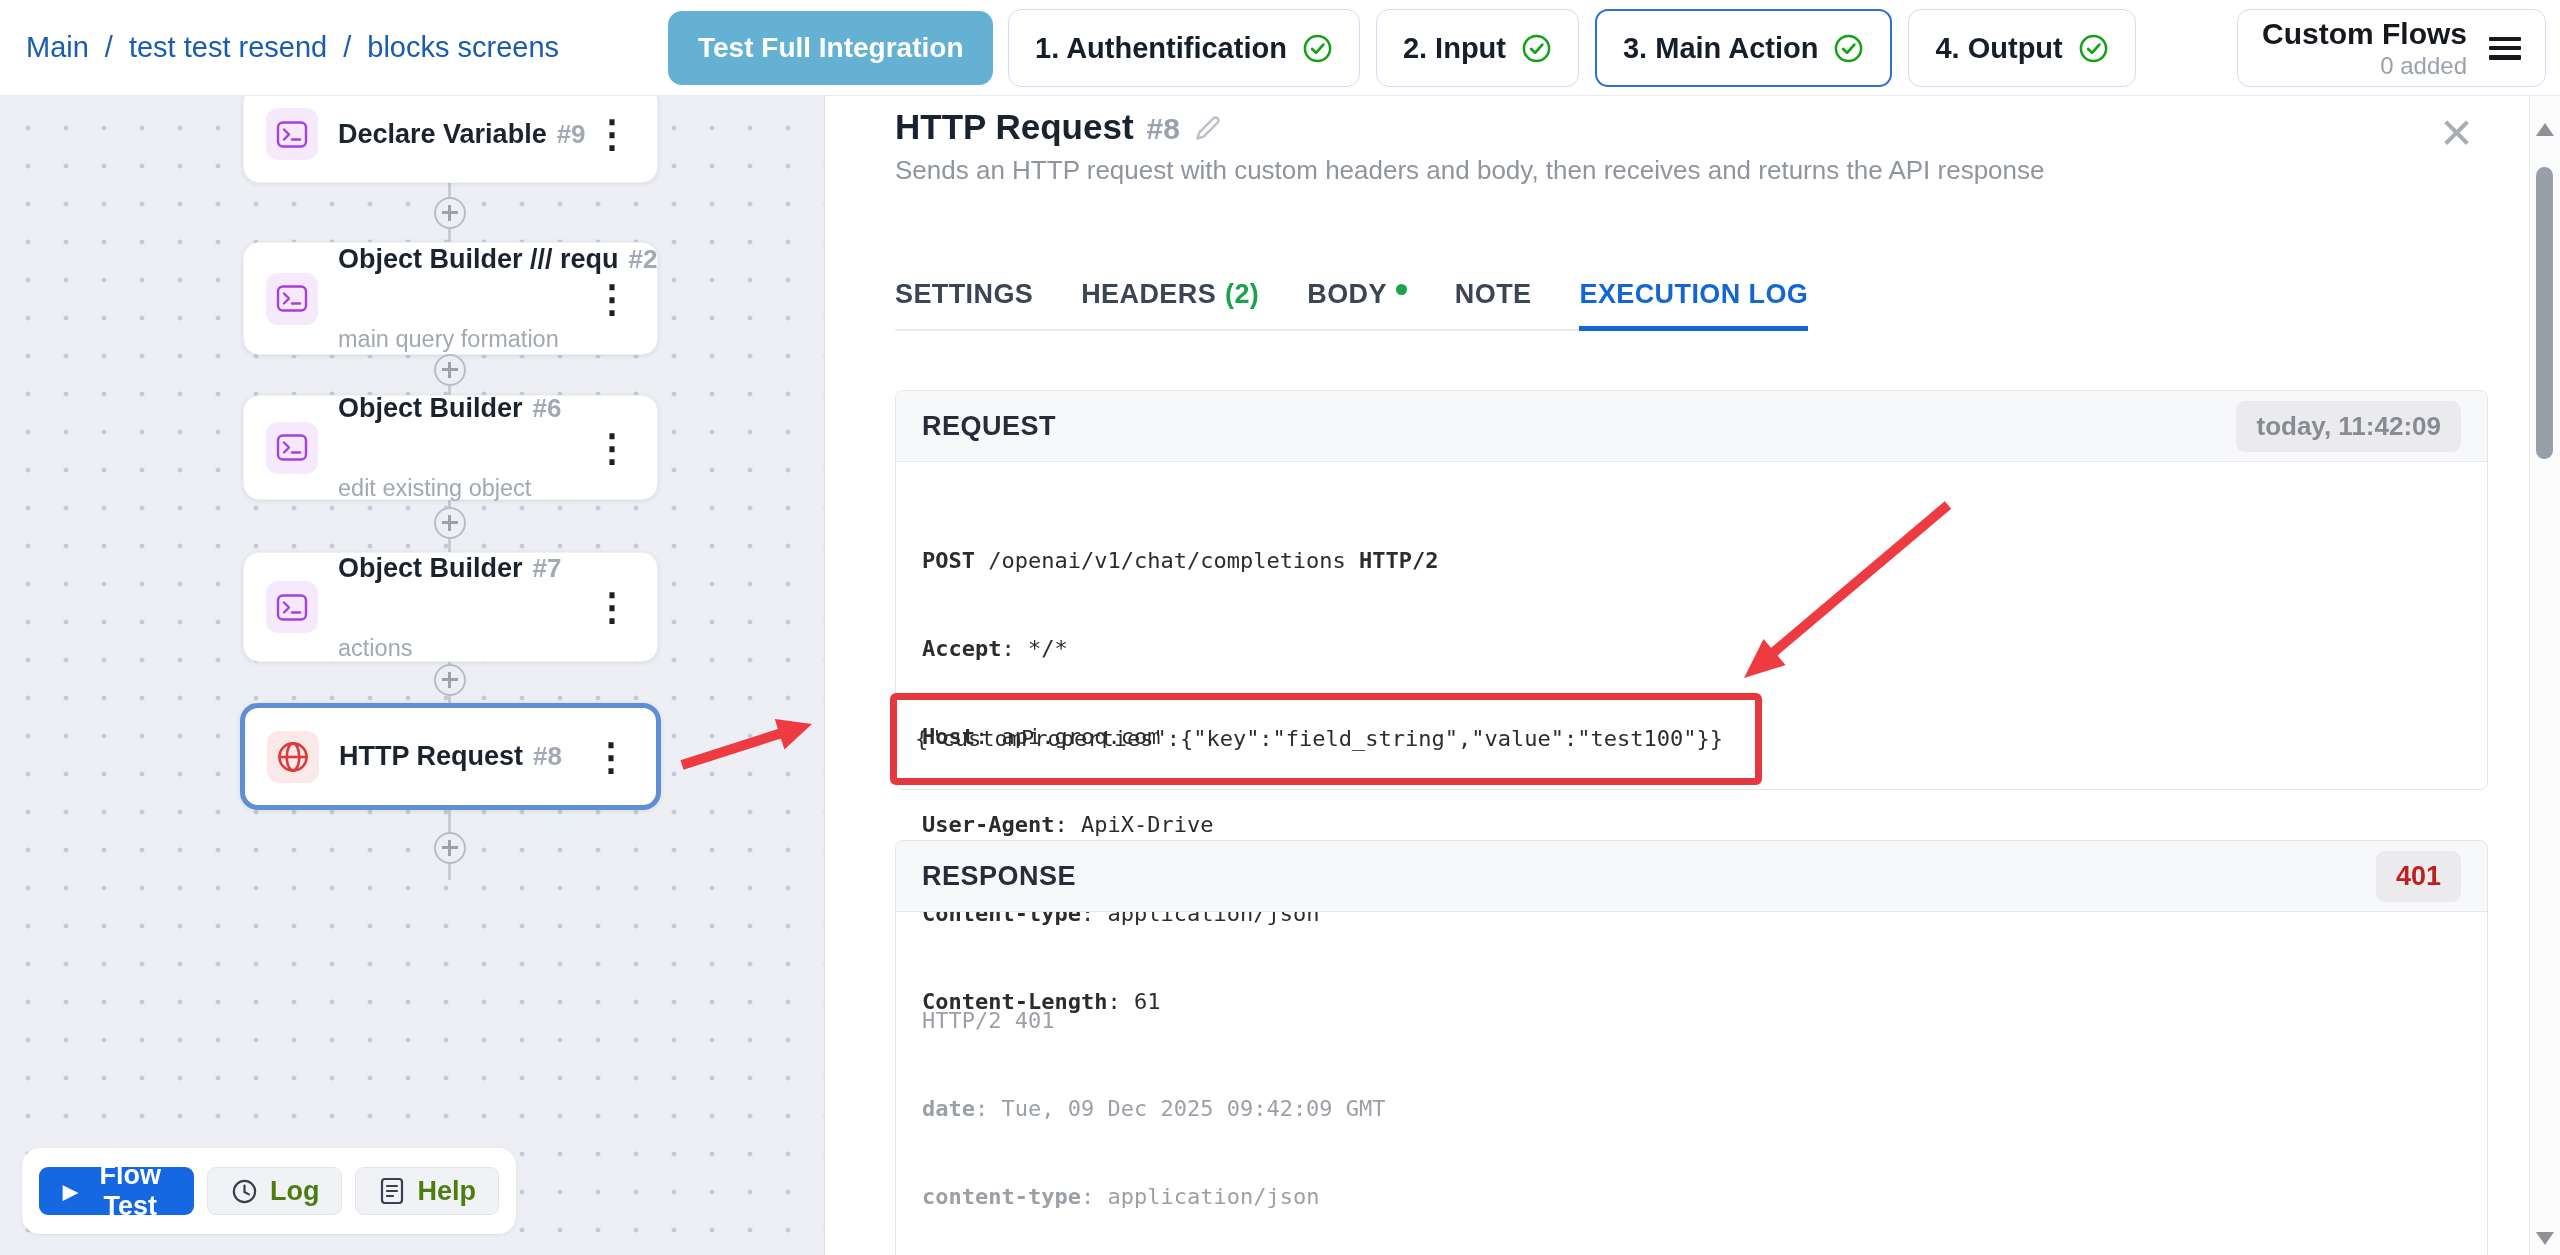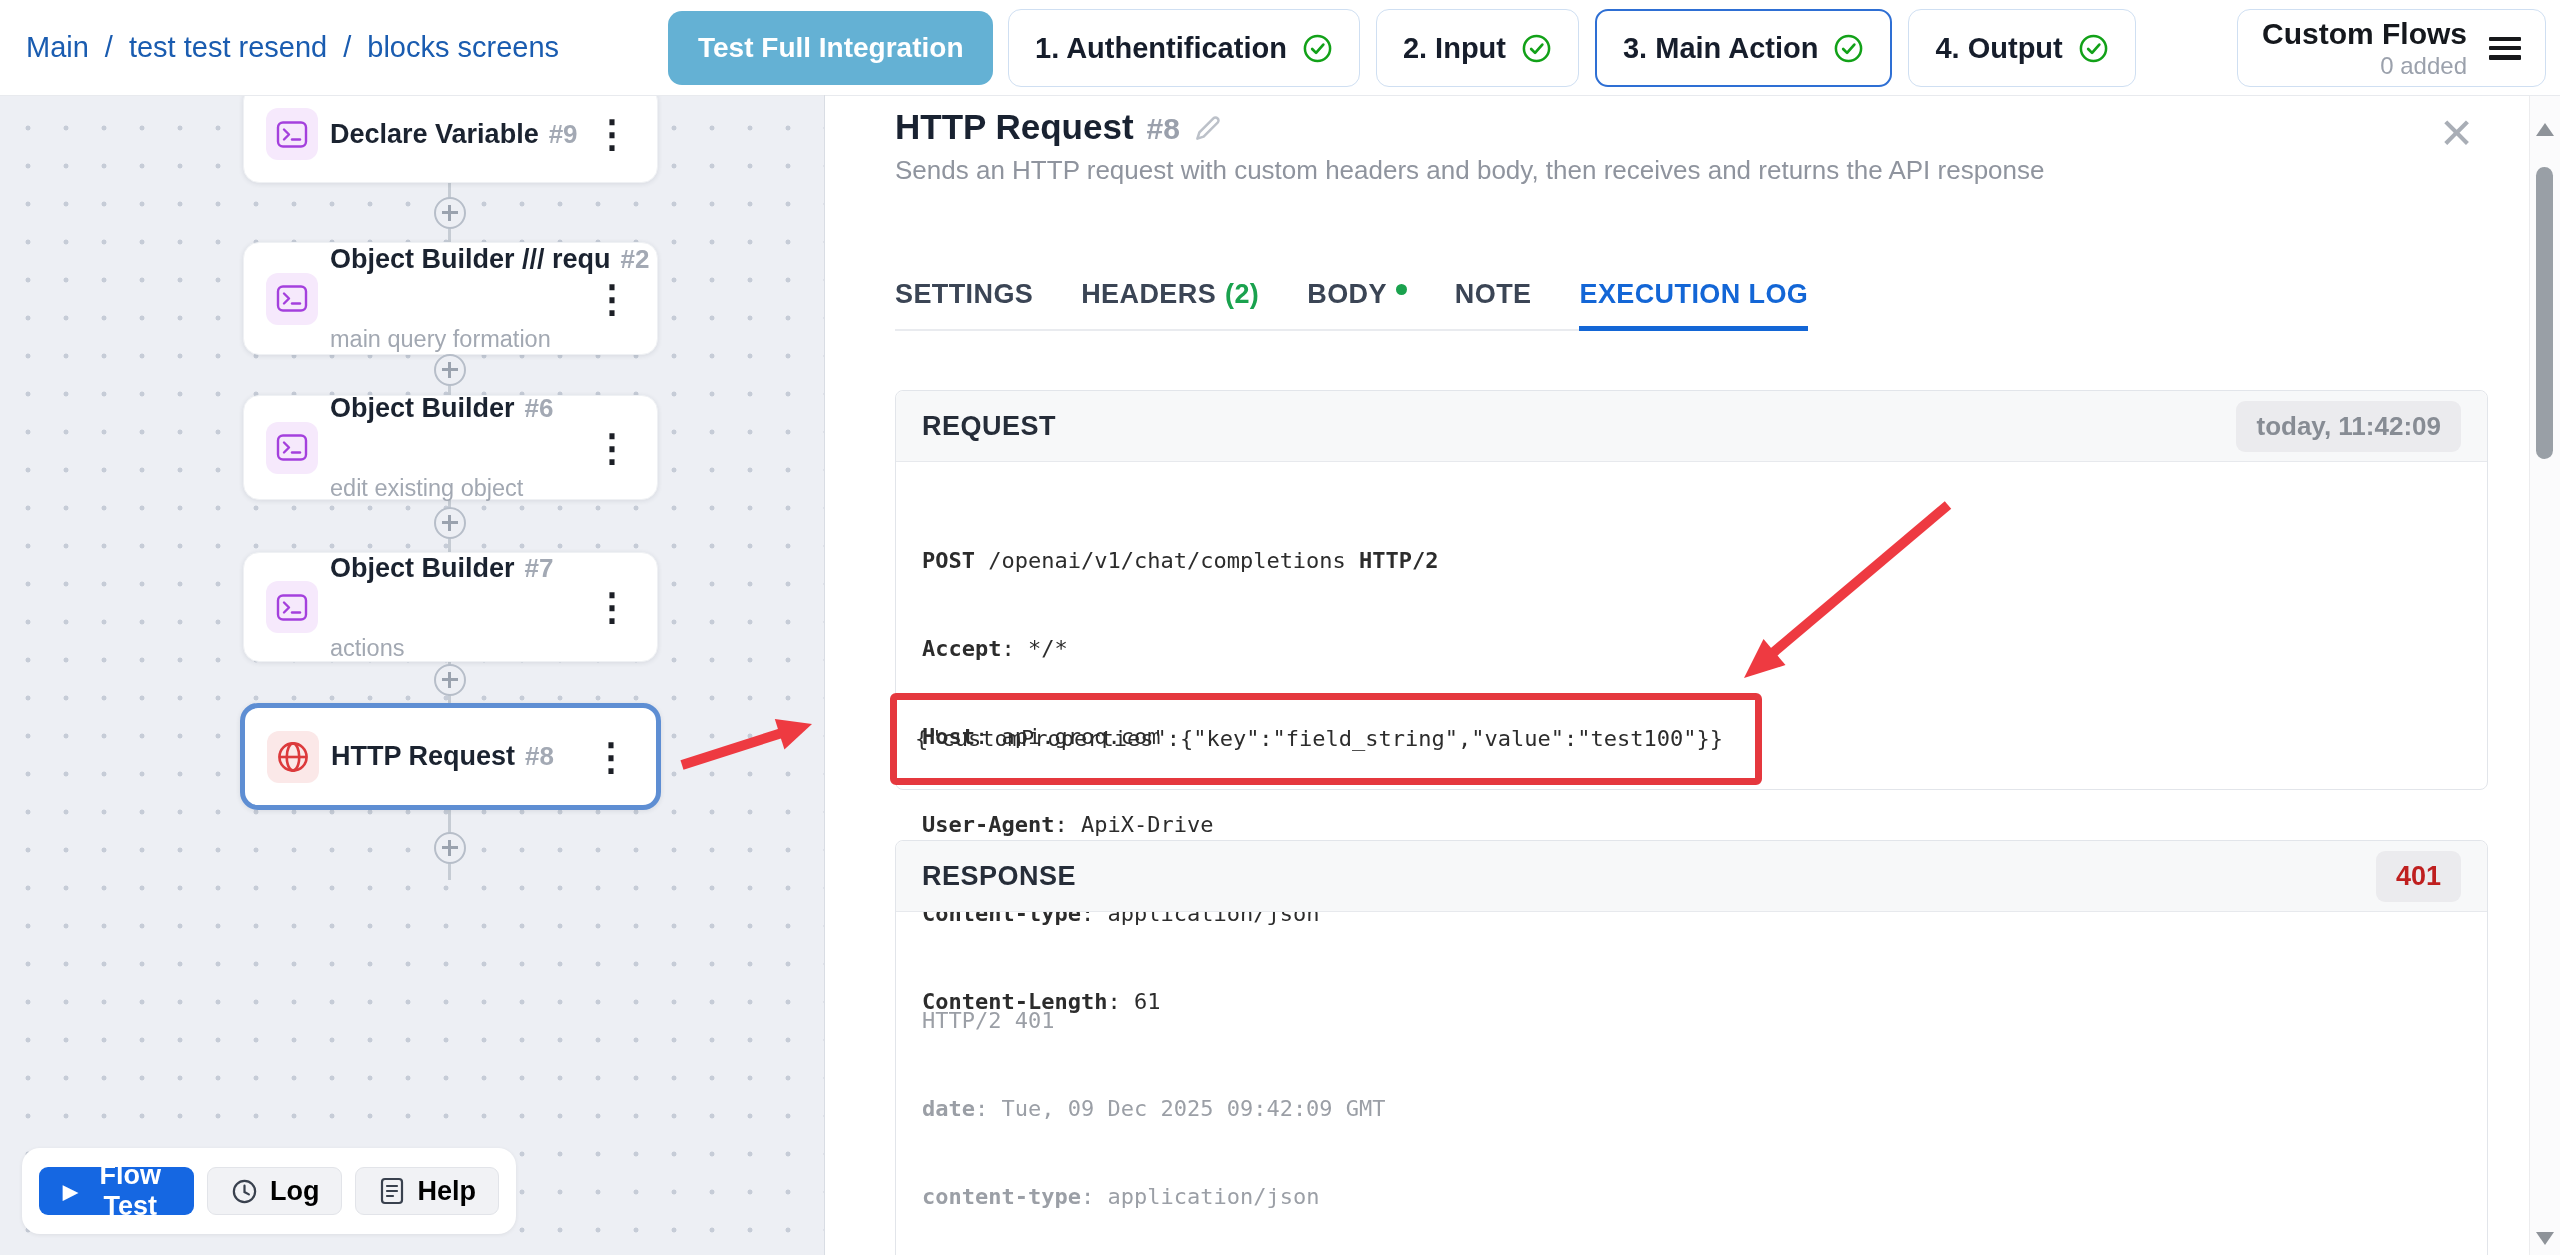"Declare Variable" .card { gap: 12px -> 20px }
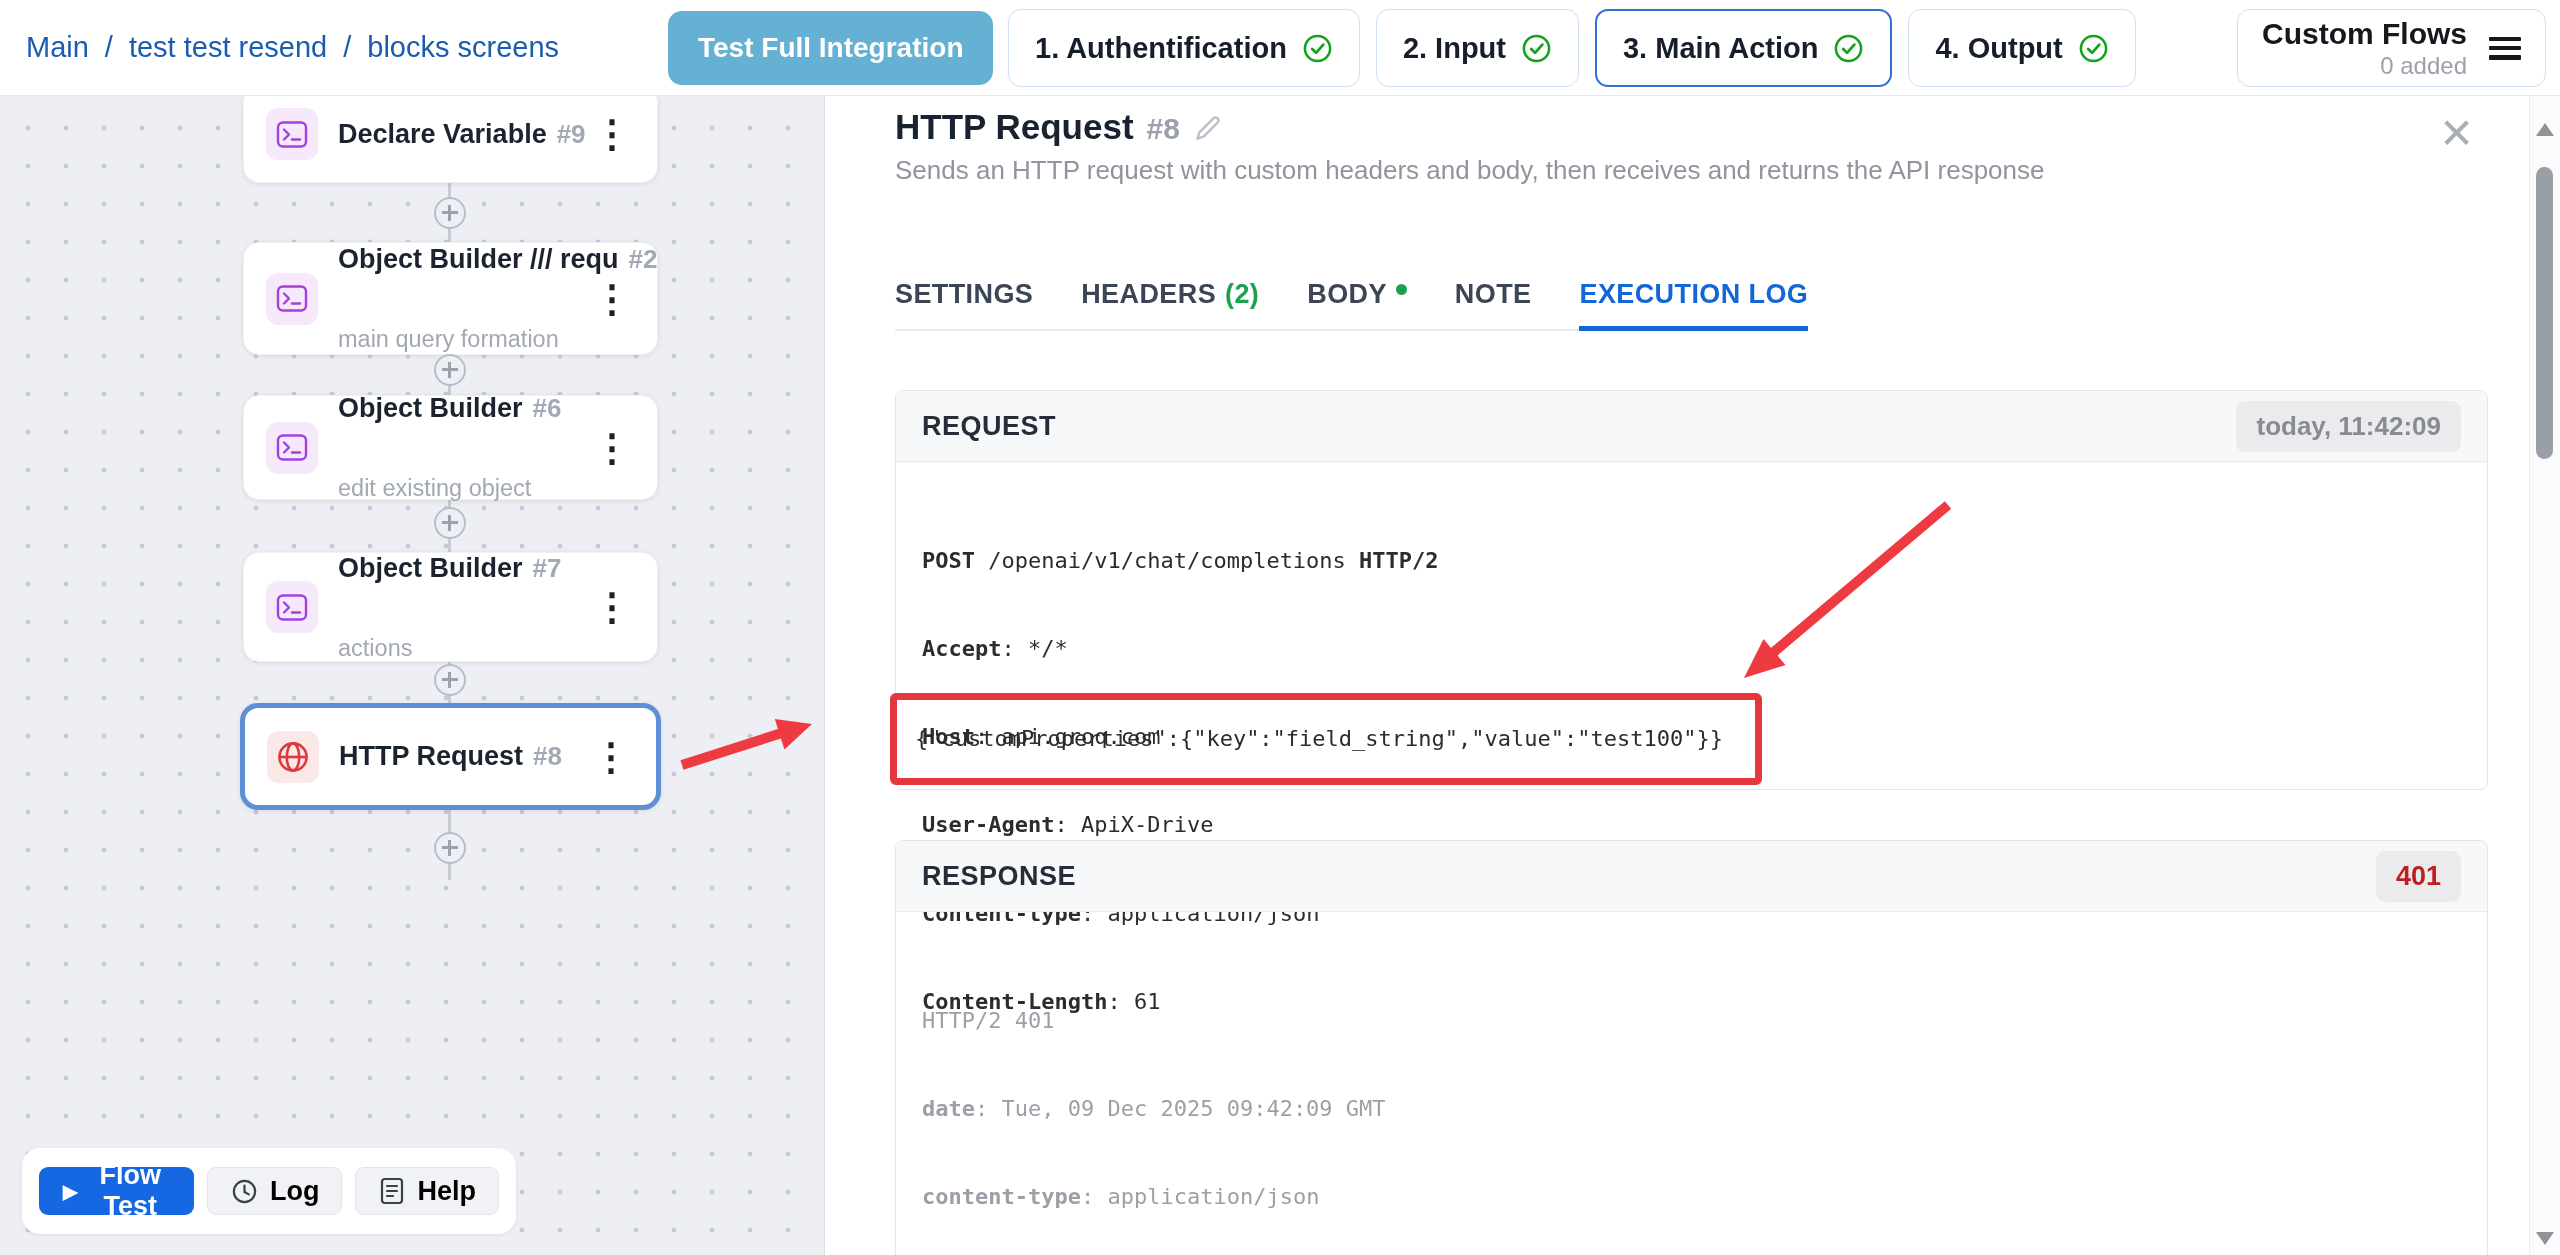"Log" .btn-gray { color: #000000 -> #4d7c0f }
